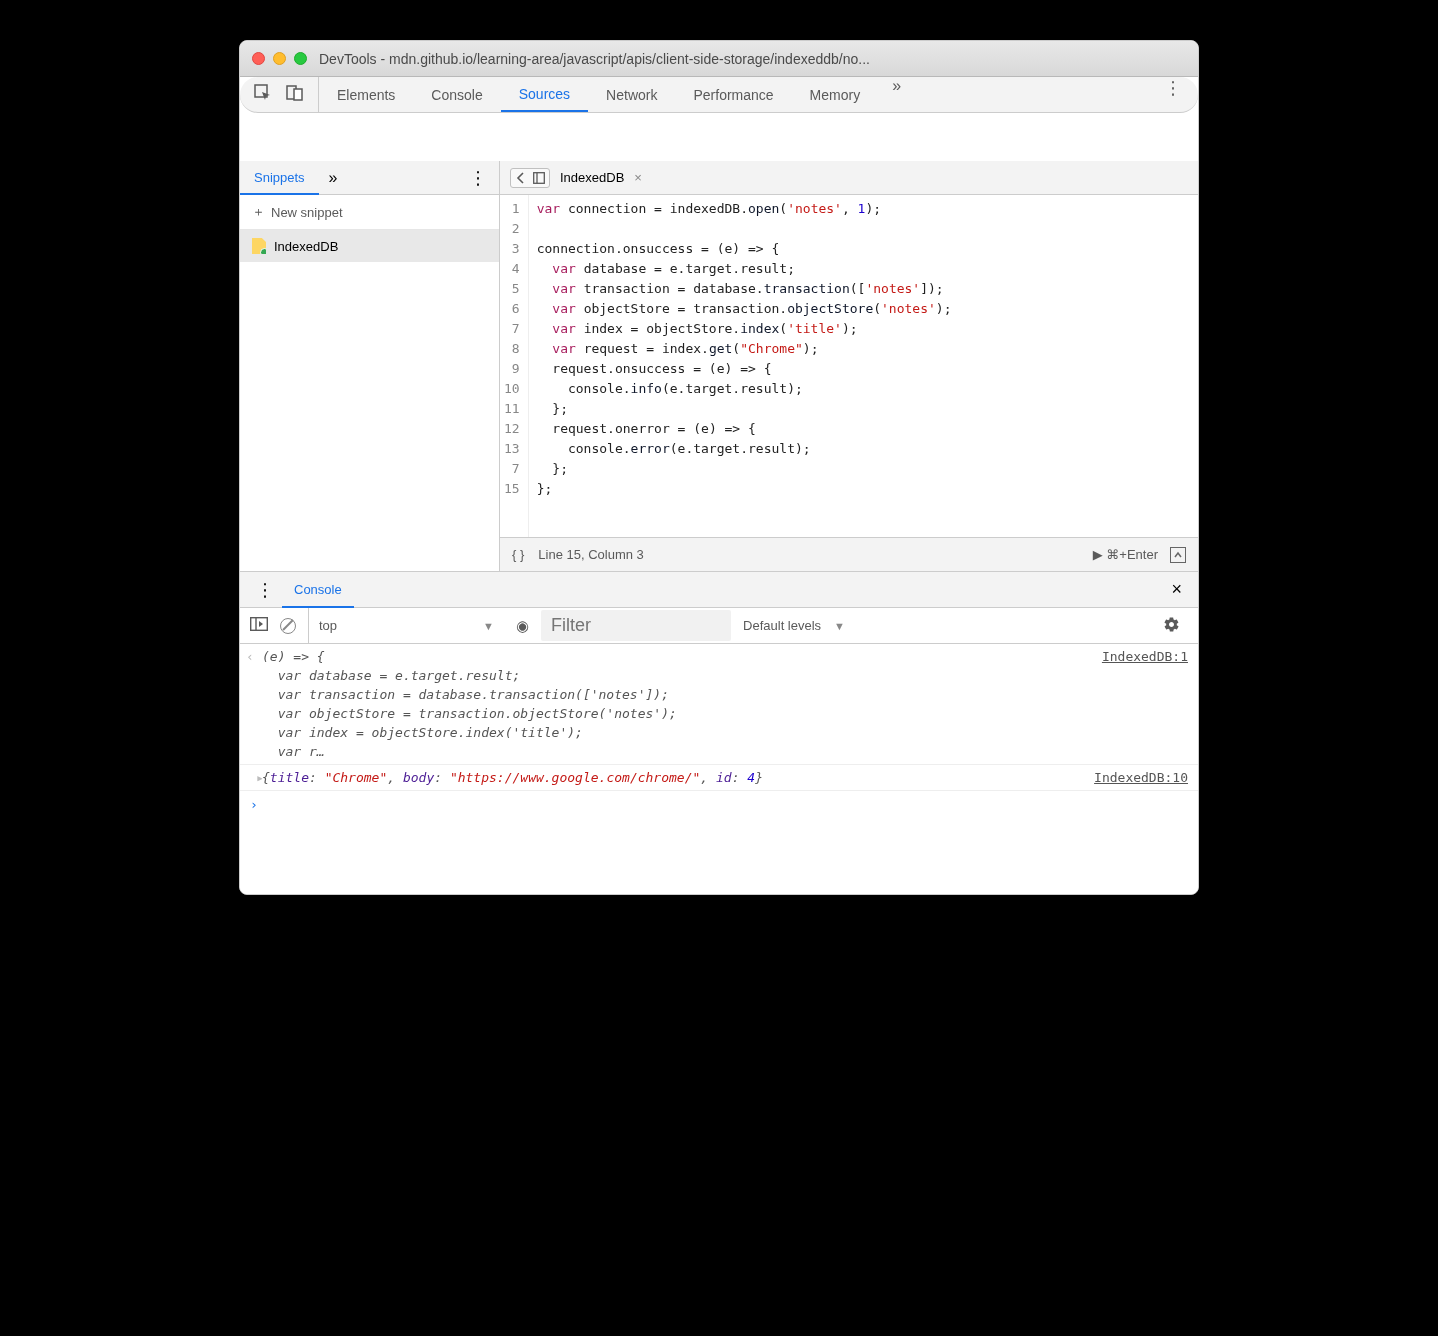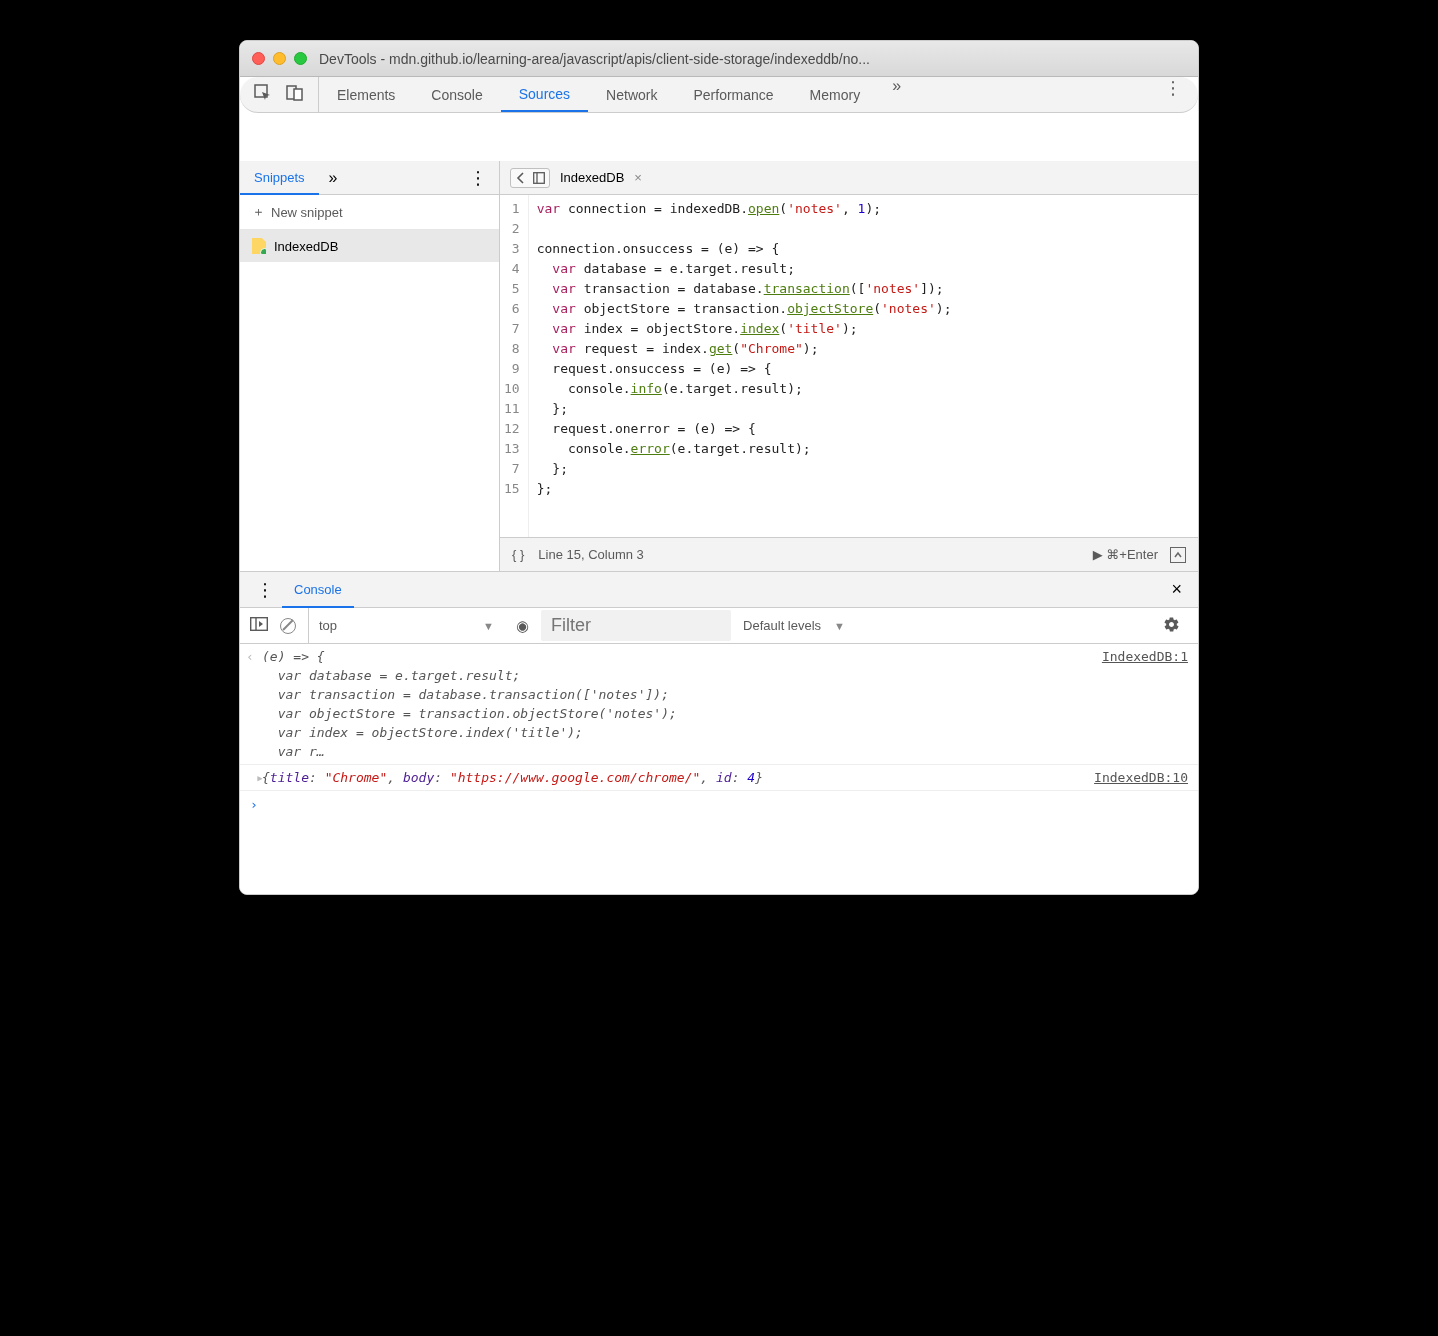"open" .fn { color: #4d7c0f -> #0f172a; text-decoration: underline -> none }
